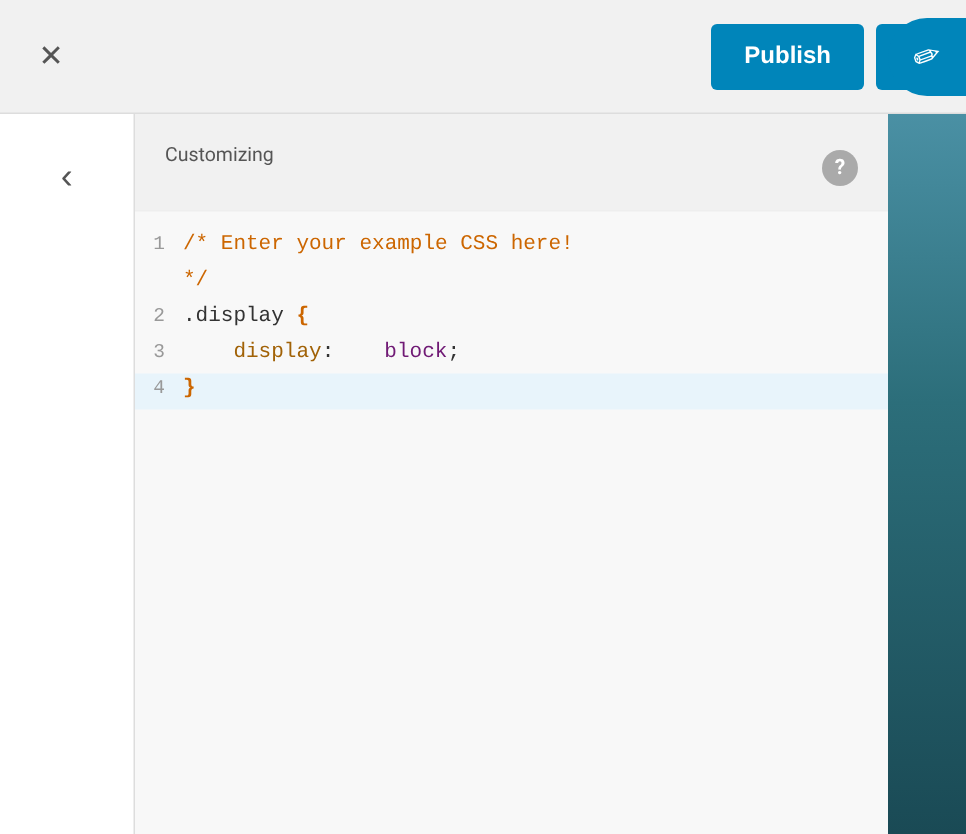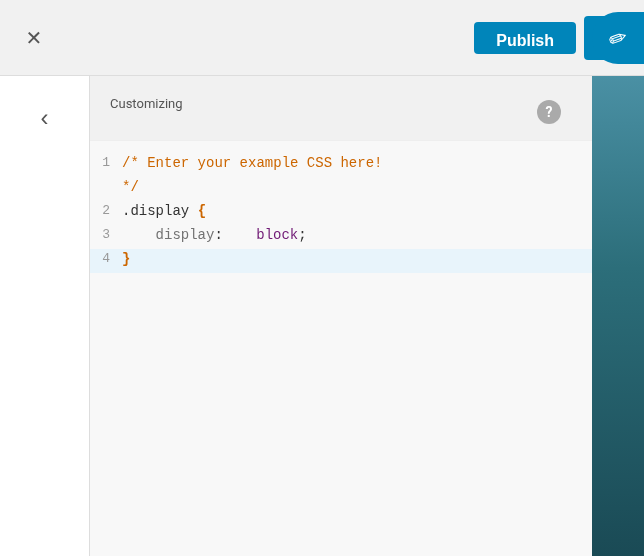"Publish" .publish-btn { height: 32px -> 44px }
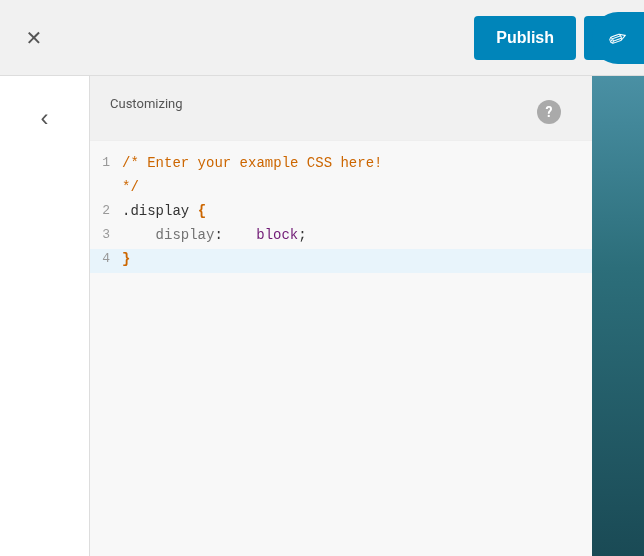"Customizing" .section-header { padding: 20px 31px 16px 20px -> 20px 20px 16px 20px }
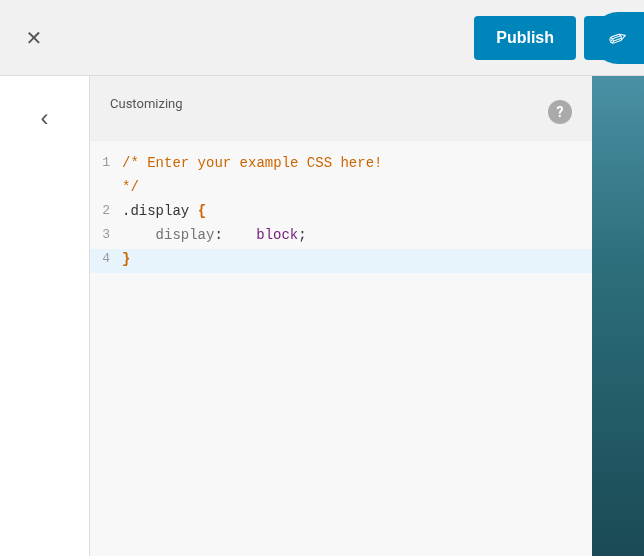"display" .c-property { color: #737373 -> #a16207 }
